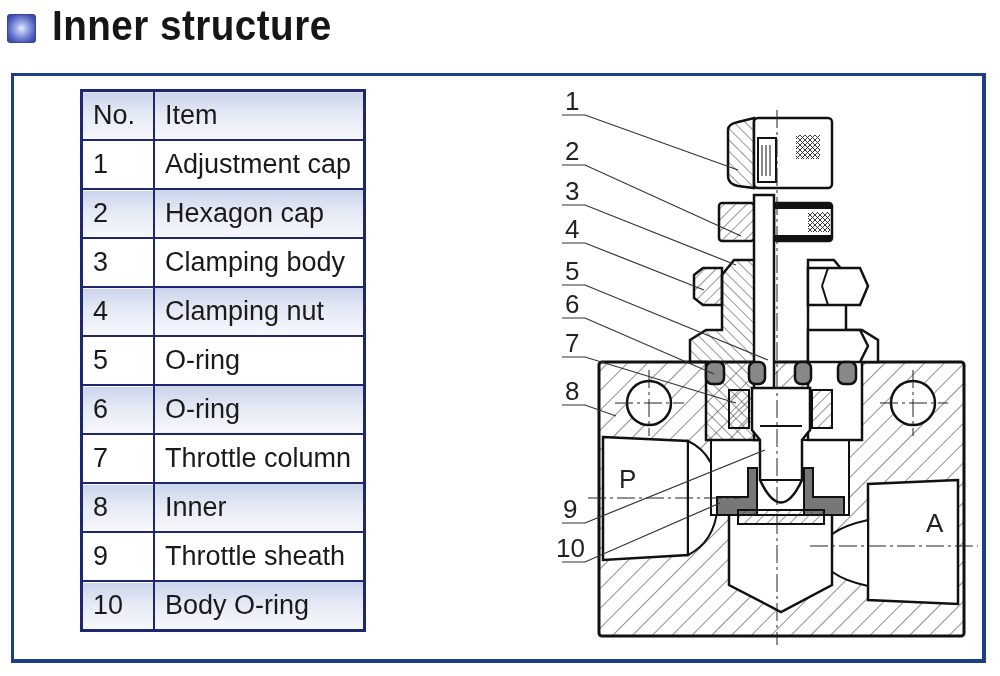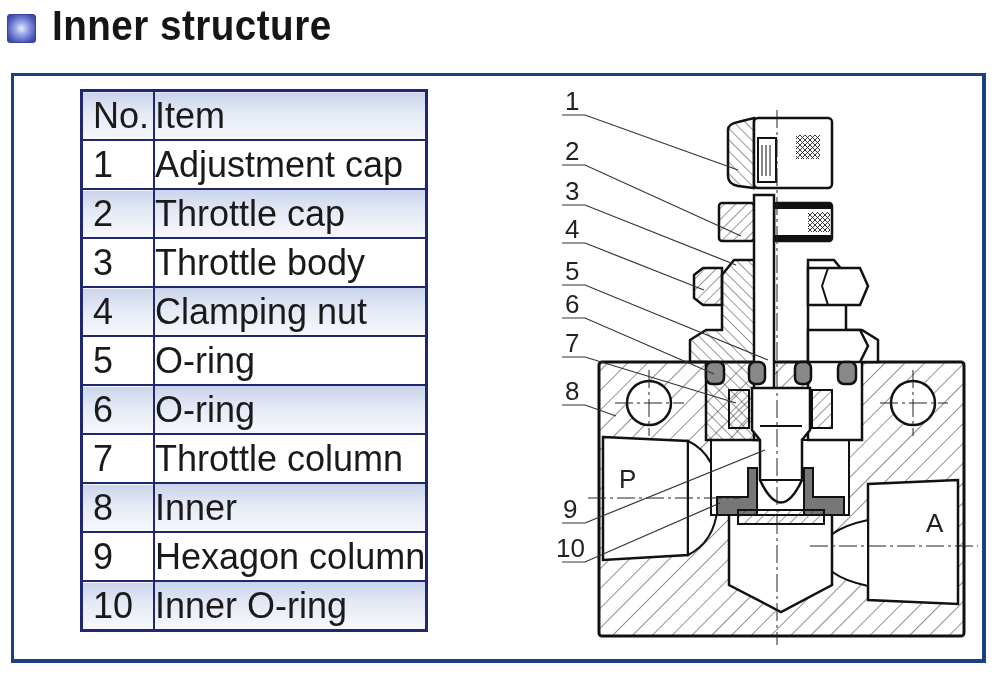"No." table.parts td { font-size: 36px -> 27px }
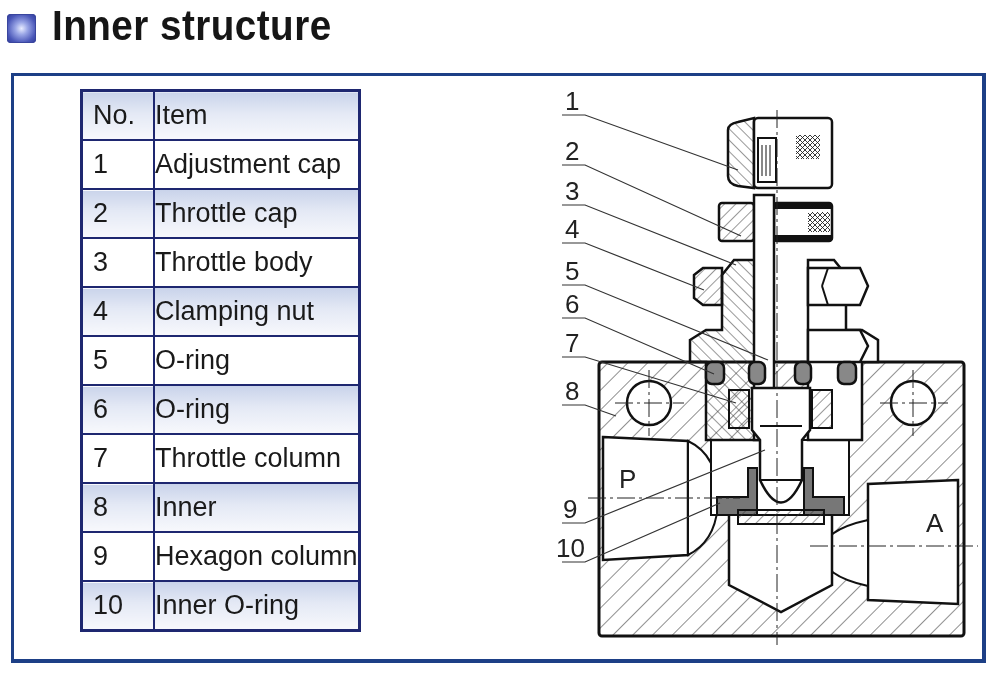"Item" table.parts td.item { padding-left: 0 -> 10px }
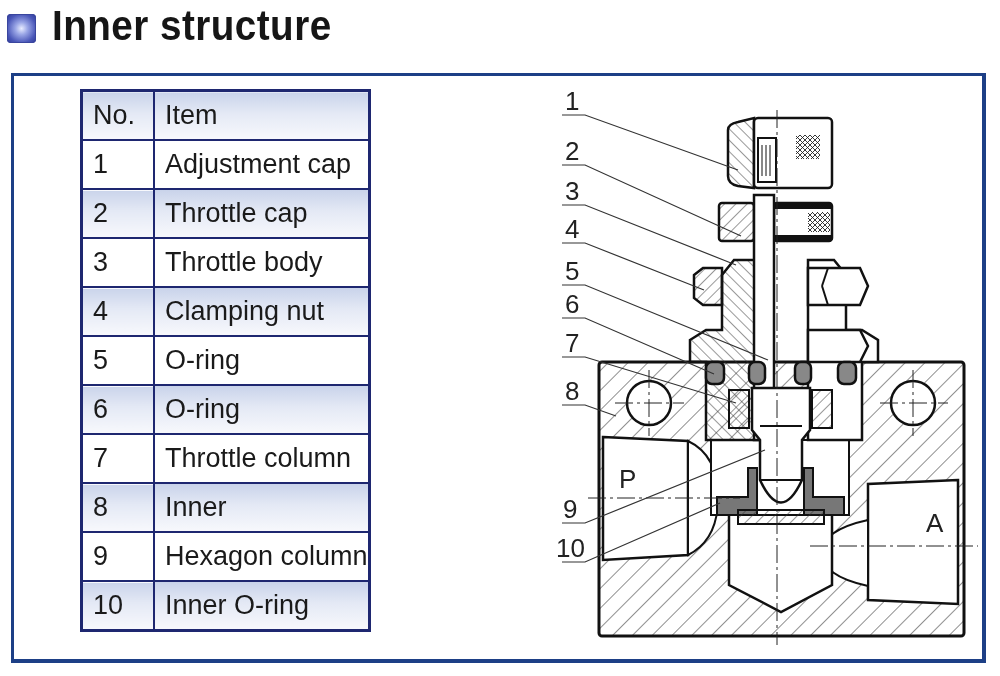"Throttle cap" td.item { text: Throttle -> Hexagon }
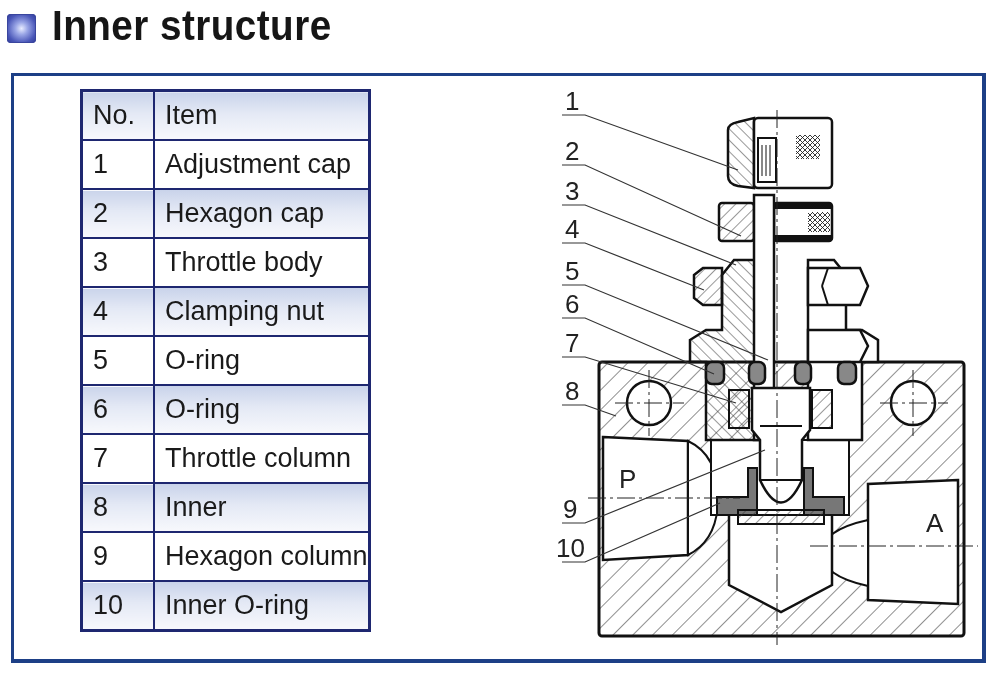"Throttle body" td.item { text: Throttle -> Clamping }
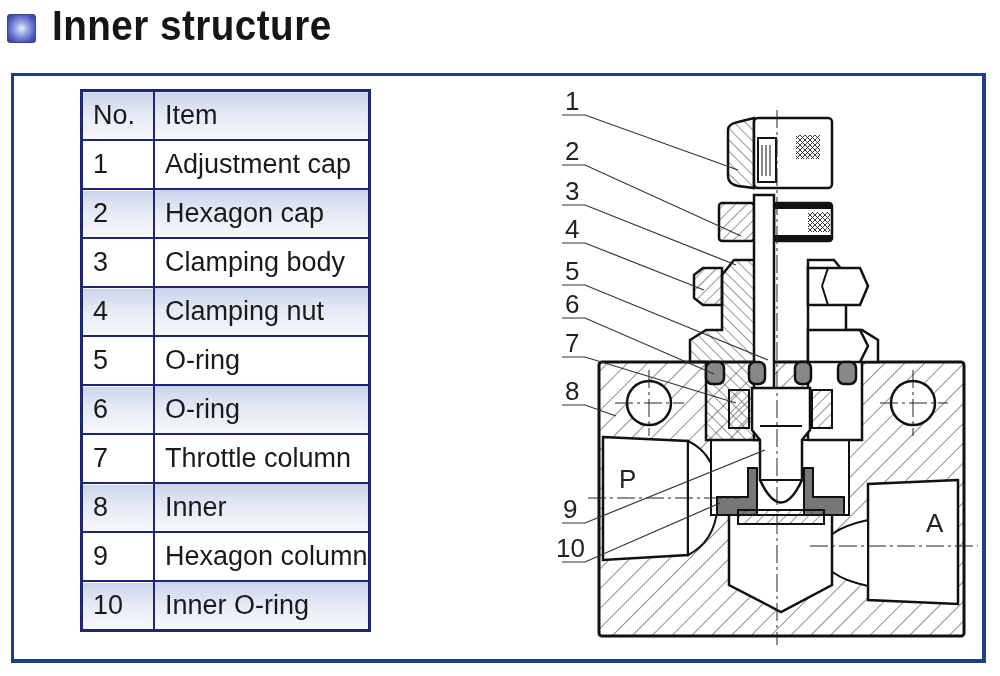"Hexagon column" td.item { text: Hexagon column -> Throttle sheath }
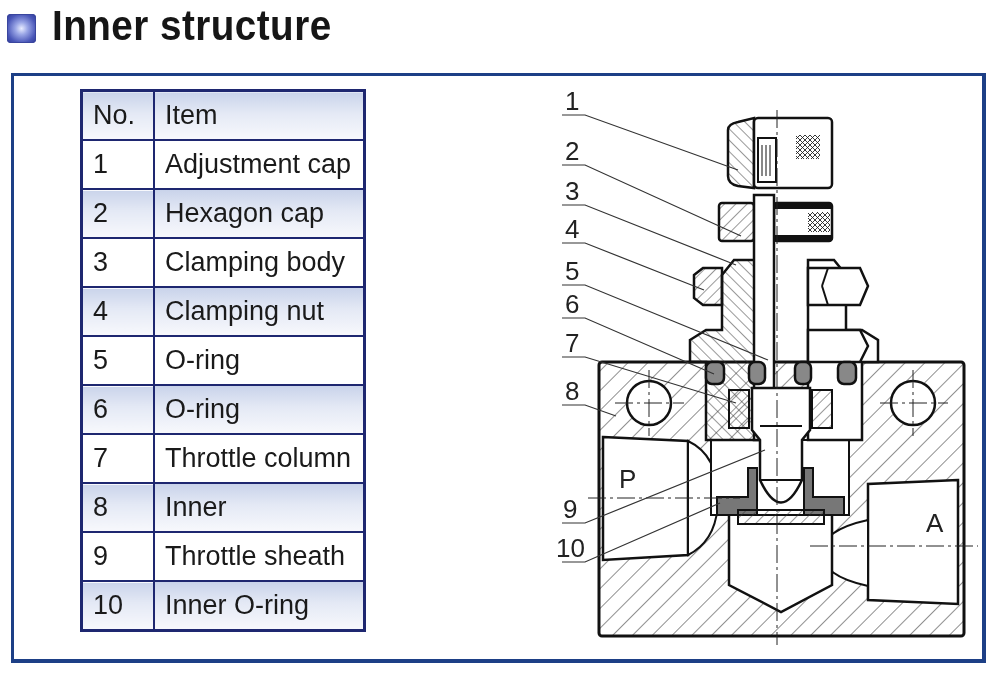"Inner O-ring" td.item { text: Inner -> Body }
